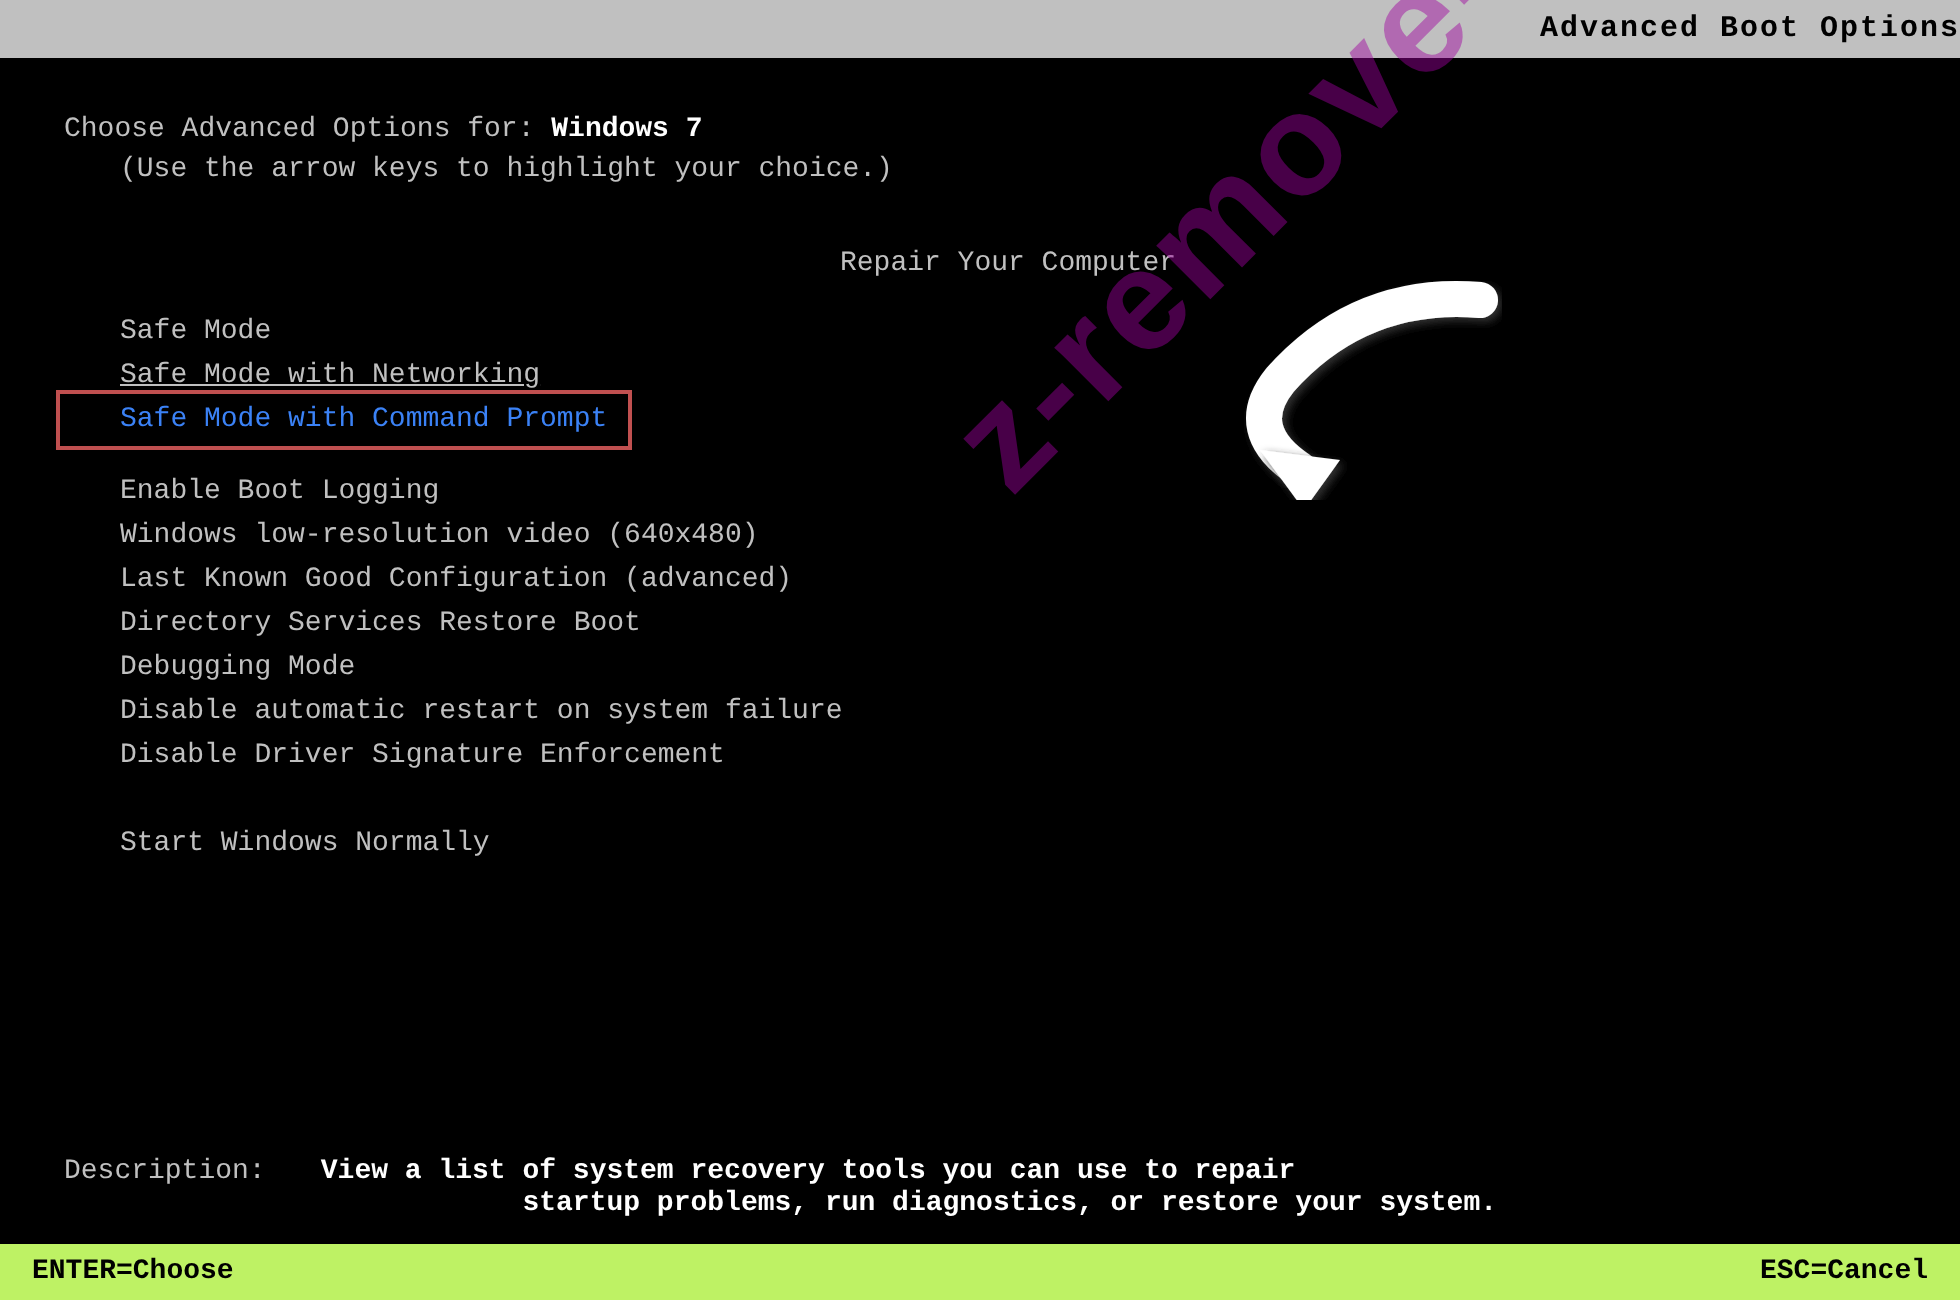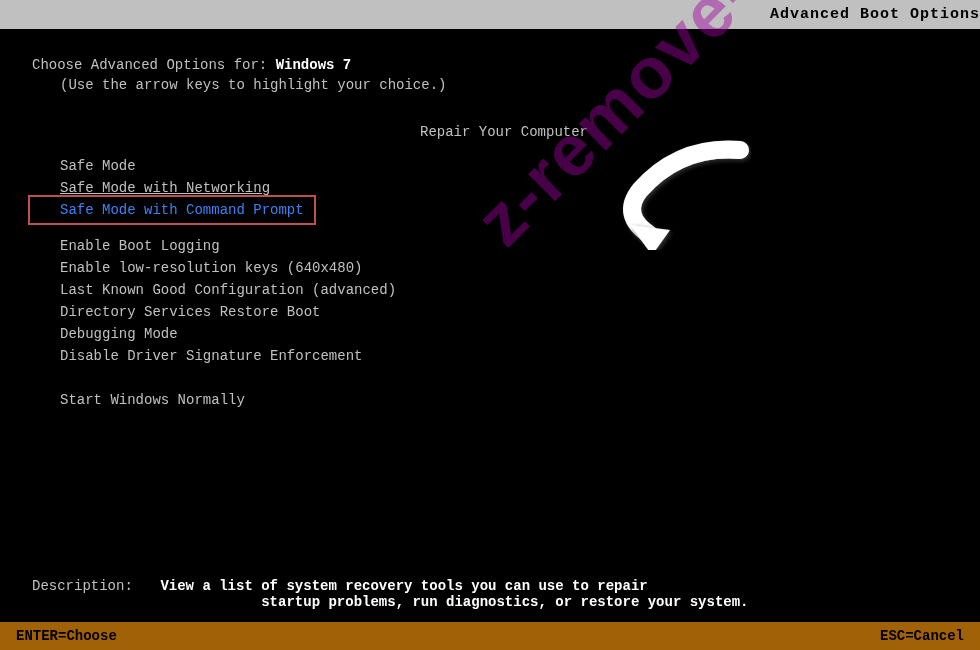"Enable low-resolution keys (640x480)" span.menu-item { text: Enable low-resolution keys -> Windows low-resolution video }
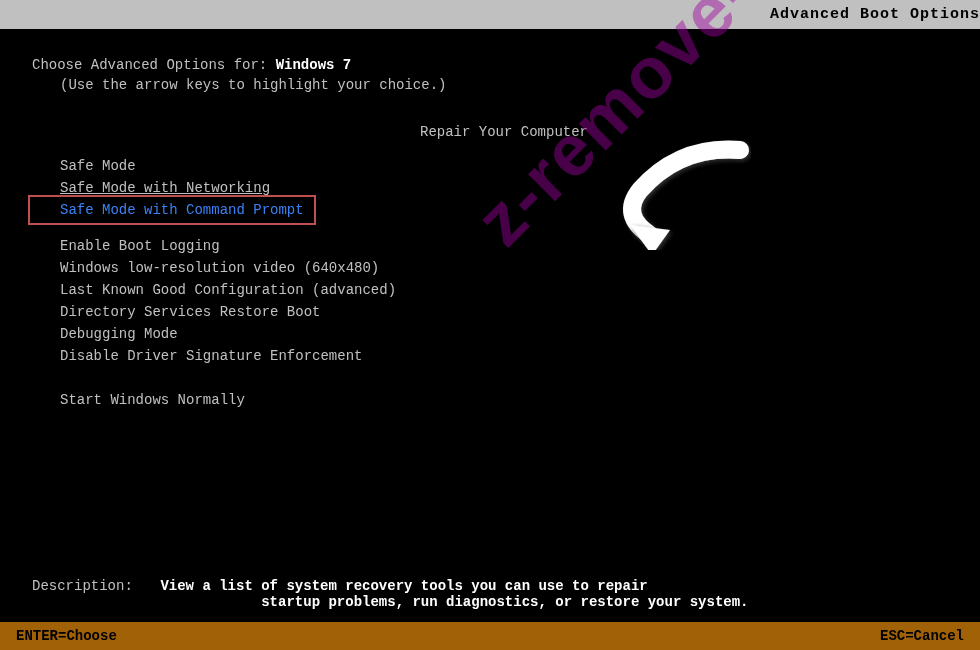"Disable automatic restart on system" div { html: none -> <div> <span>Disable automatic restart on system failure</span> </div> }
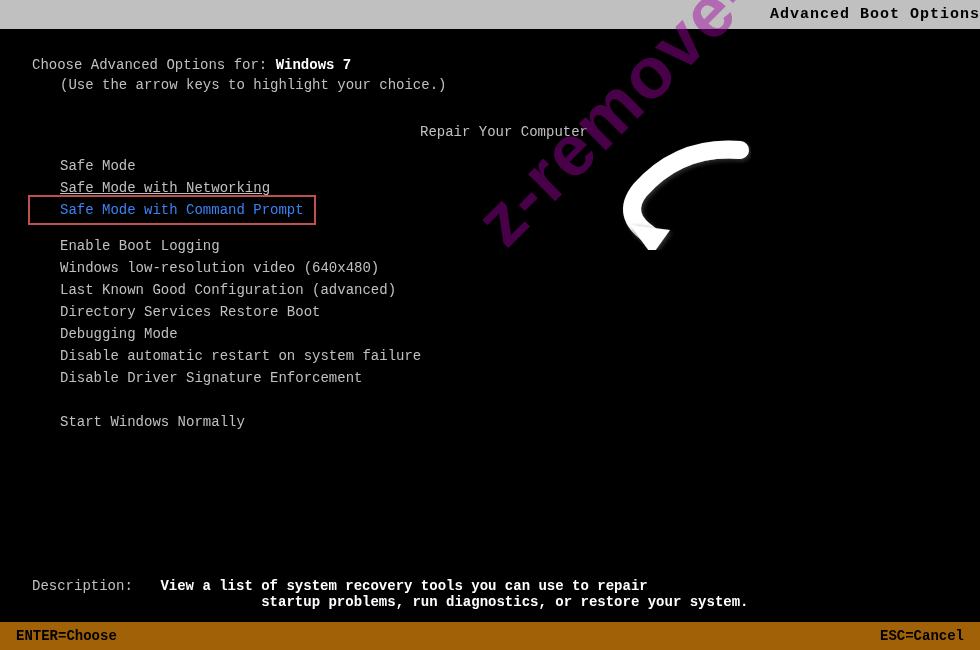"ENTER=Choose" .bottom-bar { background-color: #a16207 -> #bef264 }
